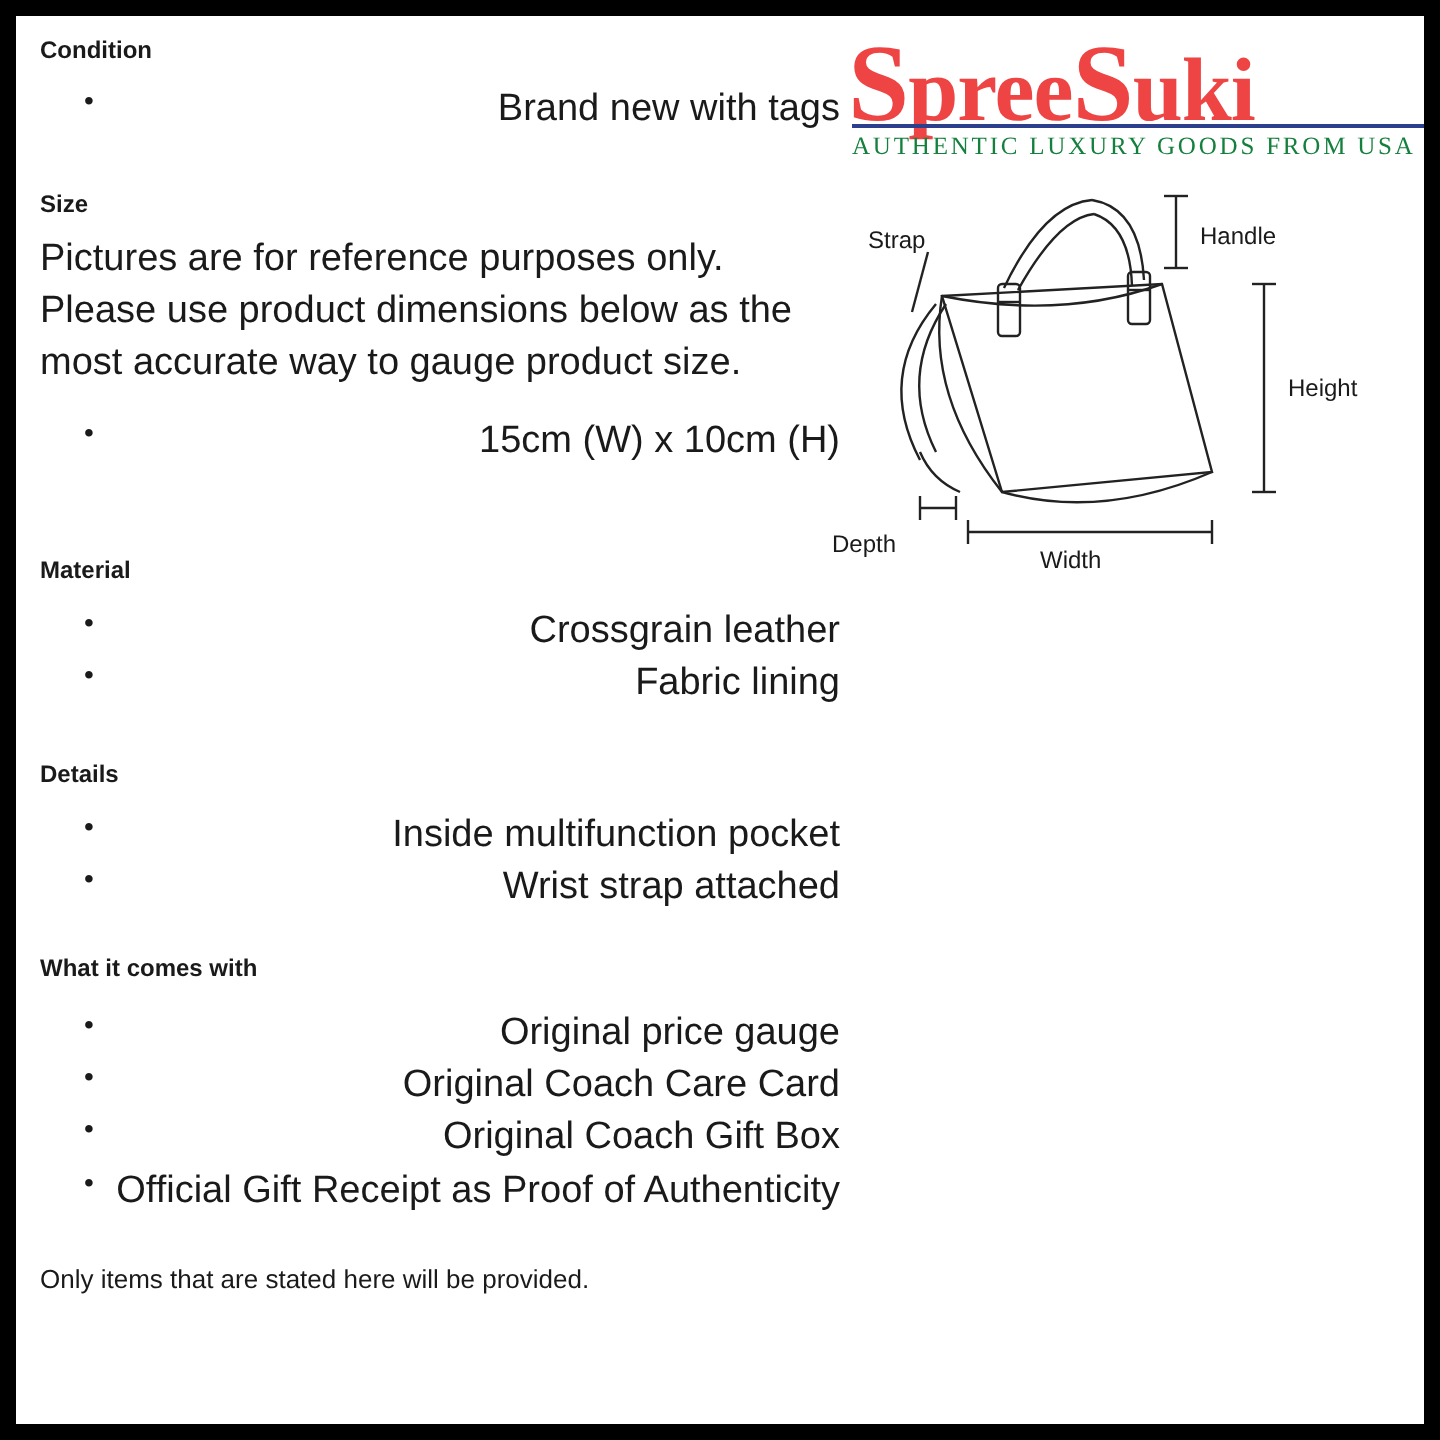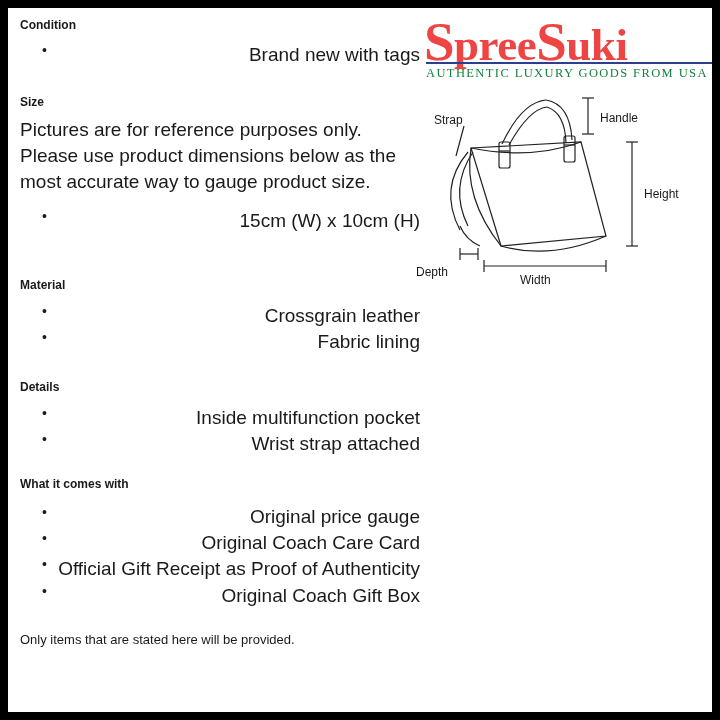"Official Gift Receipt as Proof" li { order: before "Original Coach Gift Box" -> after "Original Coach Gift Box" }
